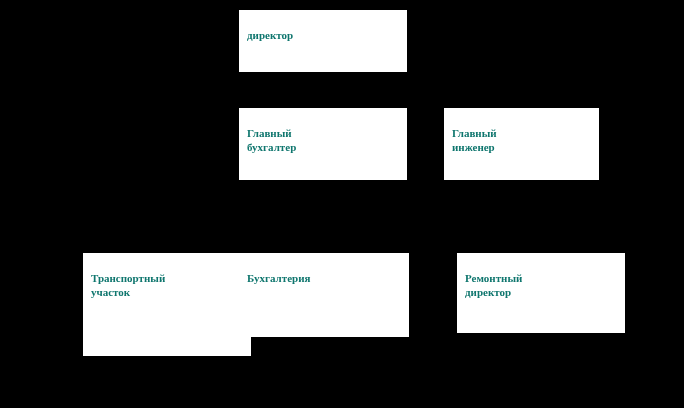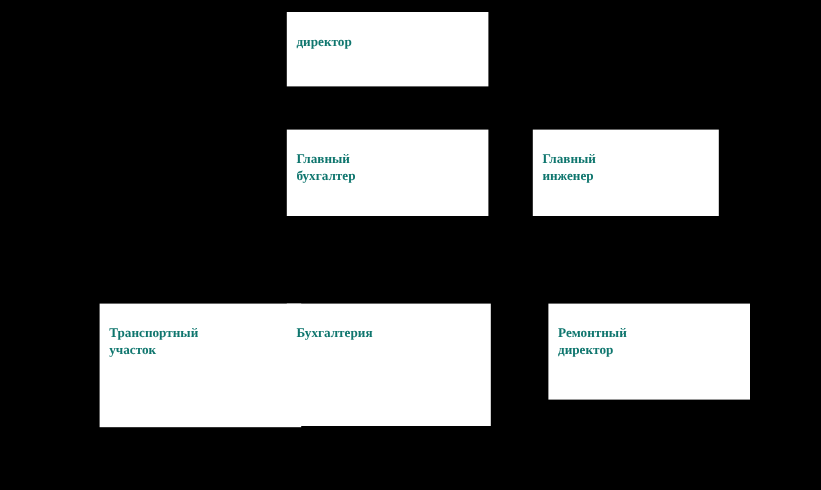"Бухгалтерия" div.node { height: 102px -> 84px }
